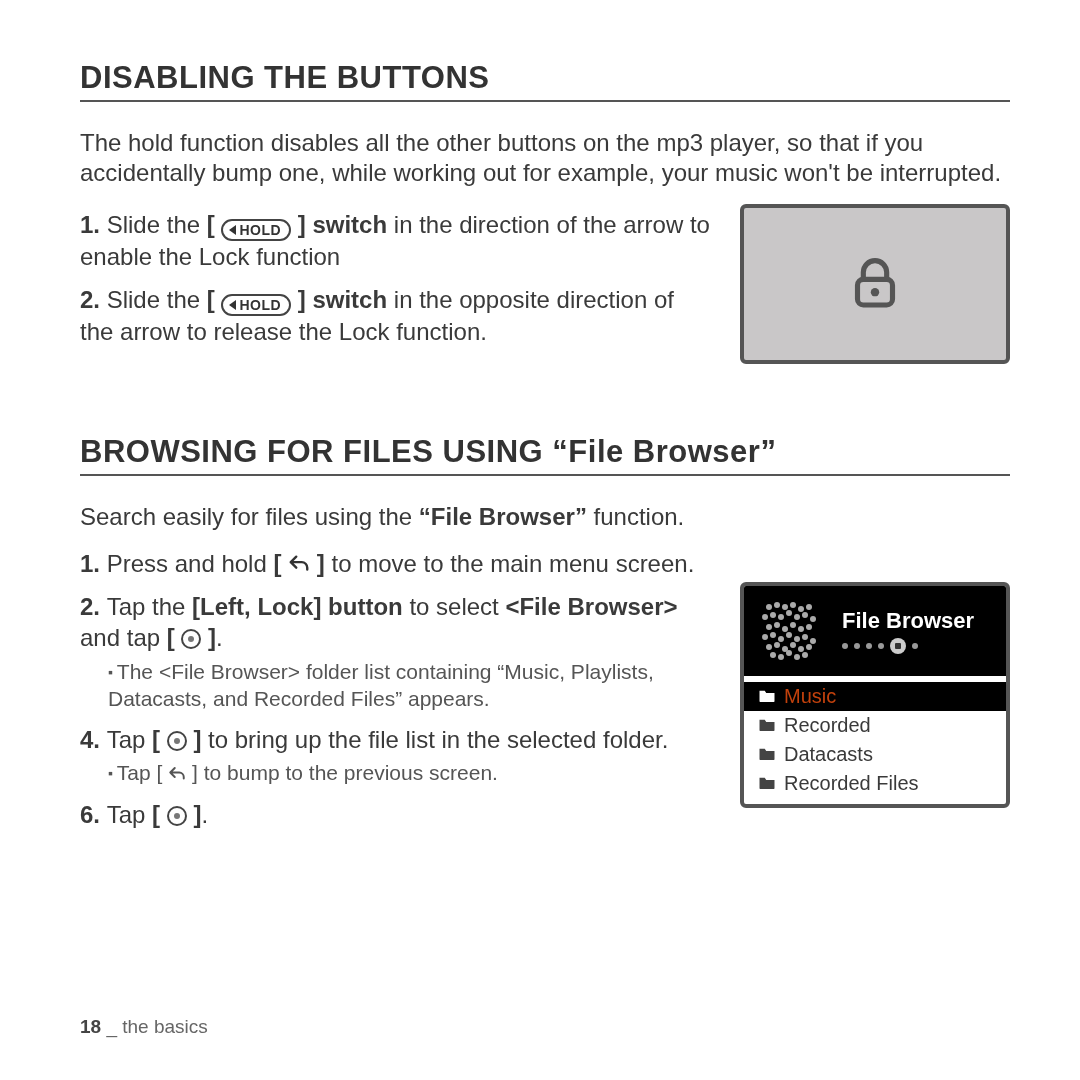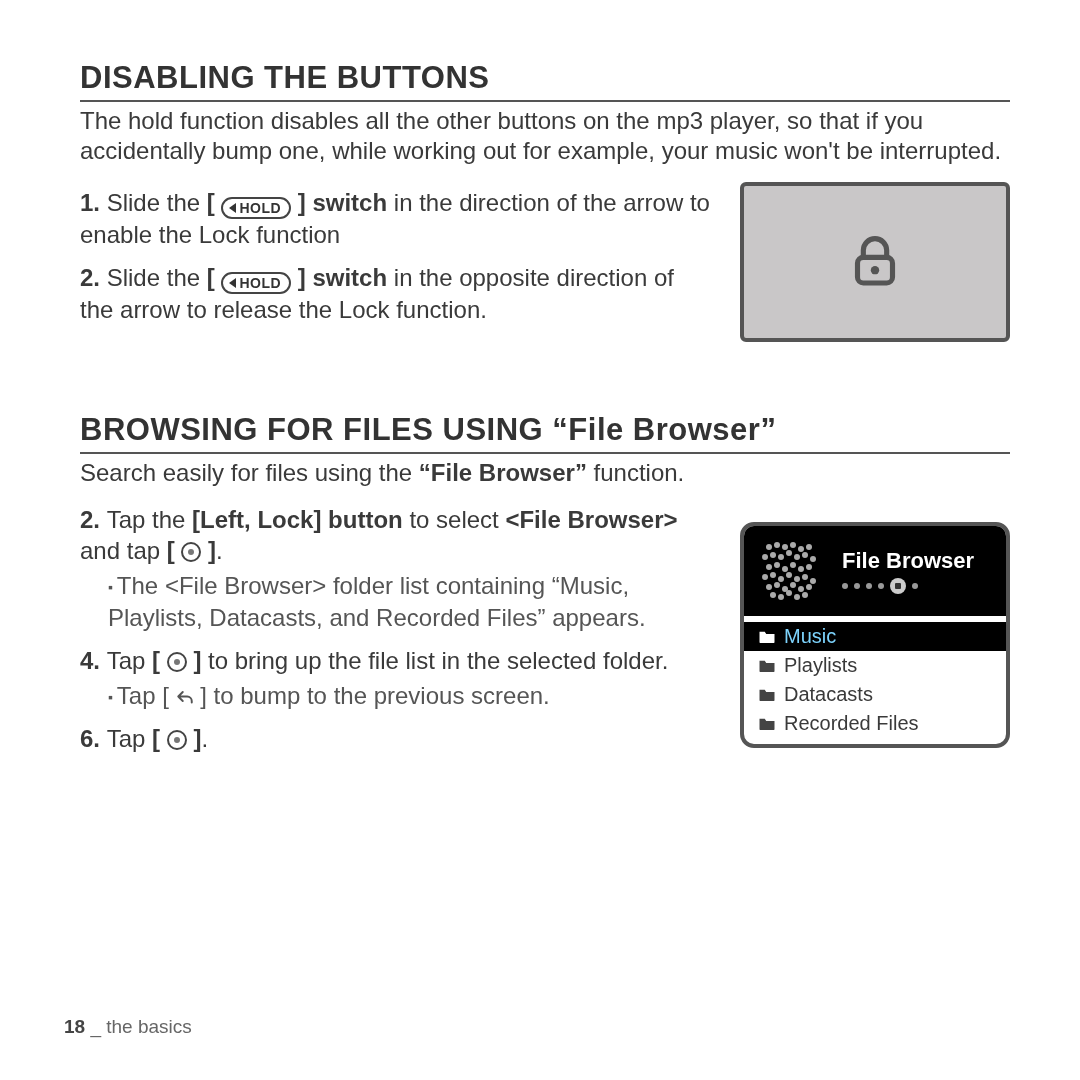"DISABLING THE BUTTONS" h2.section-heading { margin-bottom: 4px -> 26px }
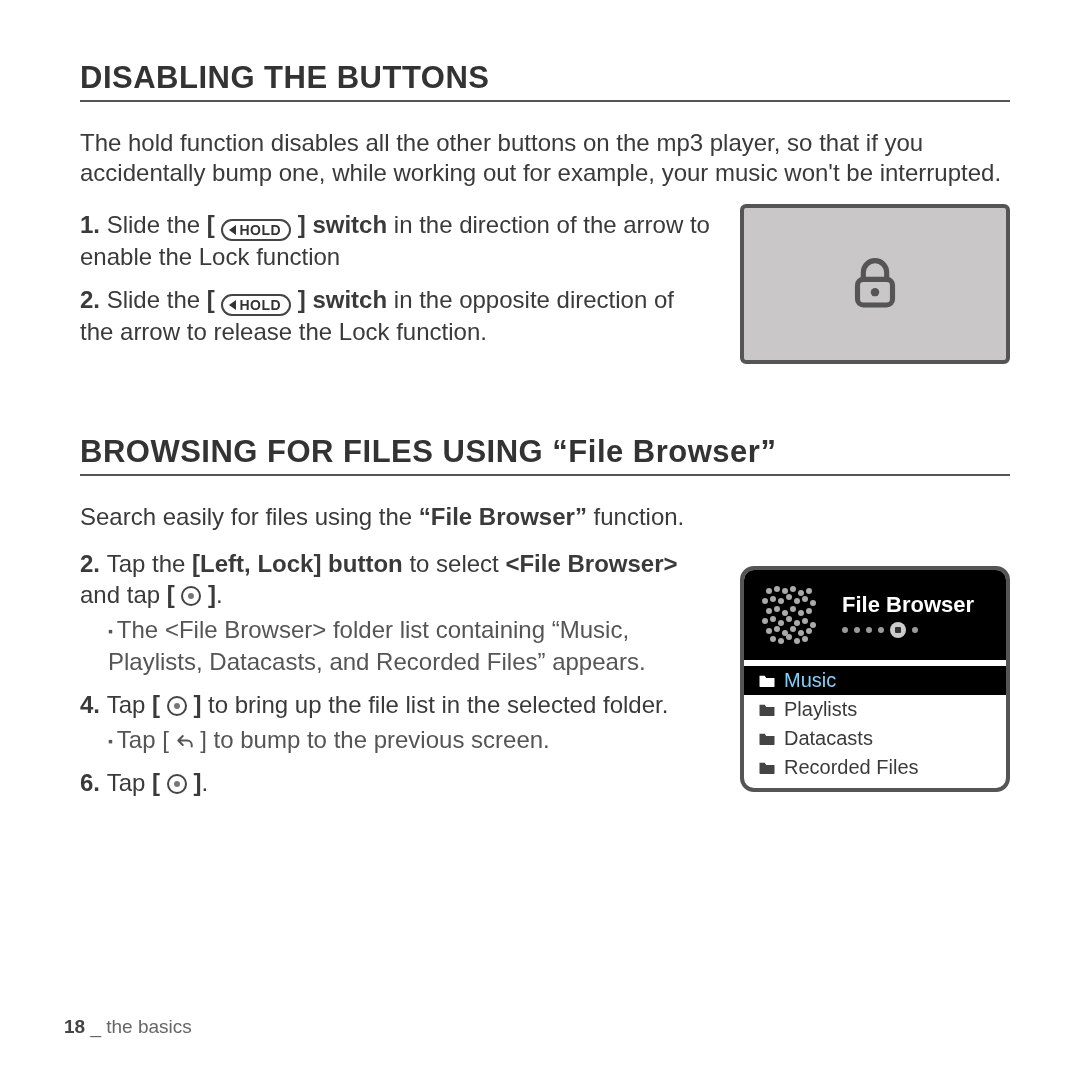"1. Press and hold [" li { html: none -> <li> <span>1. </span><span>Press and hold </span><span>[ <span> <svg> <path></path> </svg> </span> ]</span><span> to move to the main menu screen.</span> </li> }
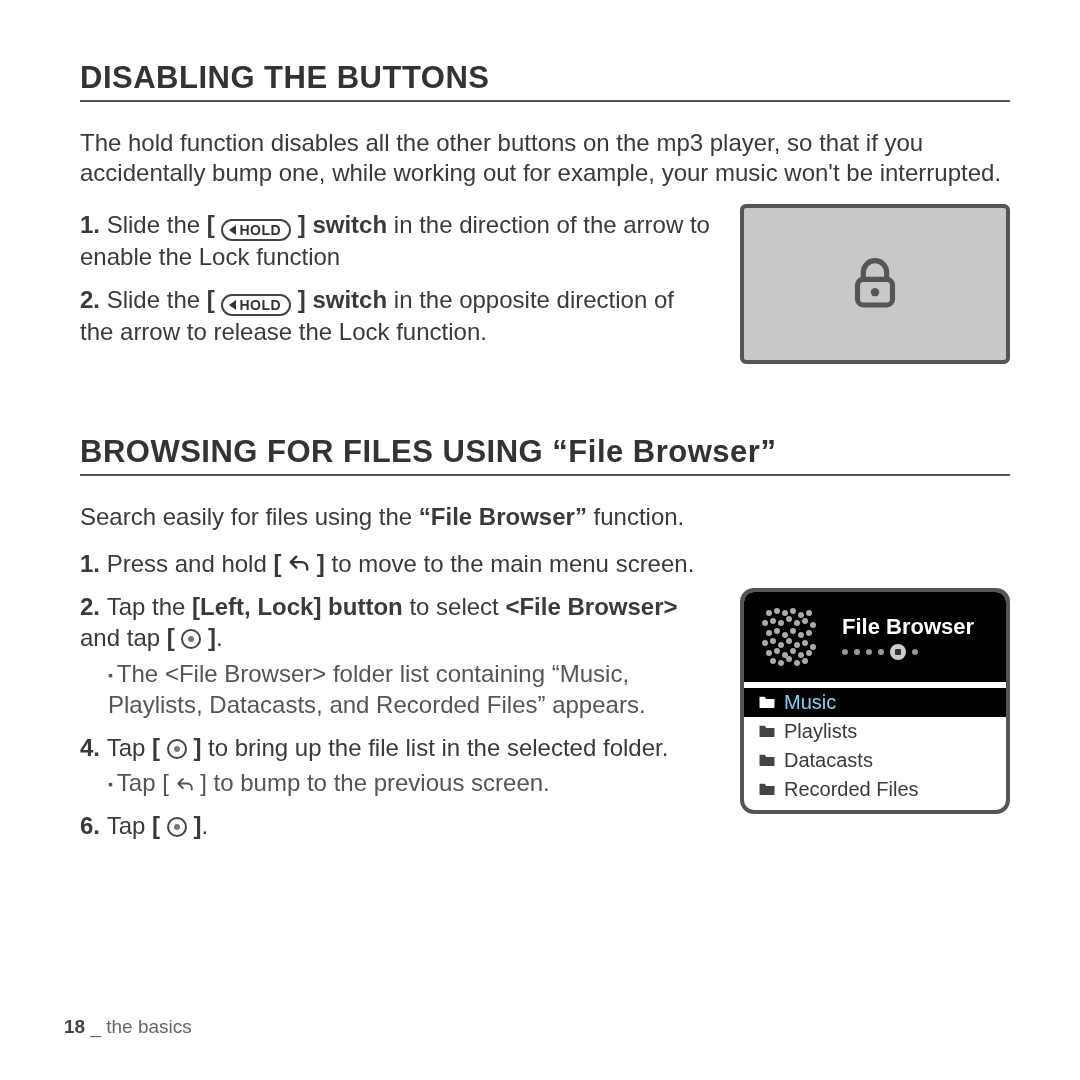"File Browser" .fb-box { border-radius: 14px -> 6px }
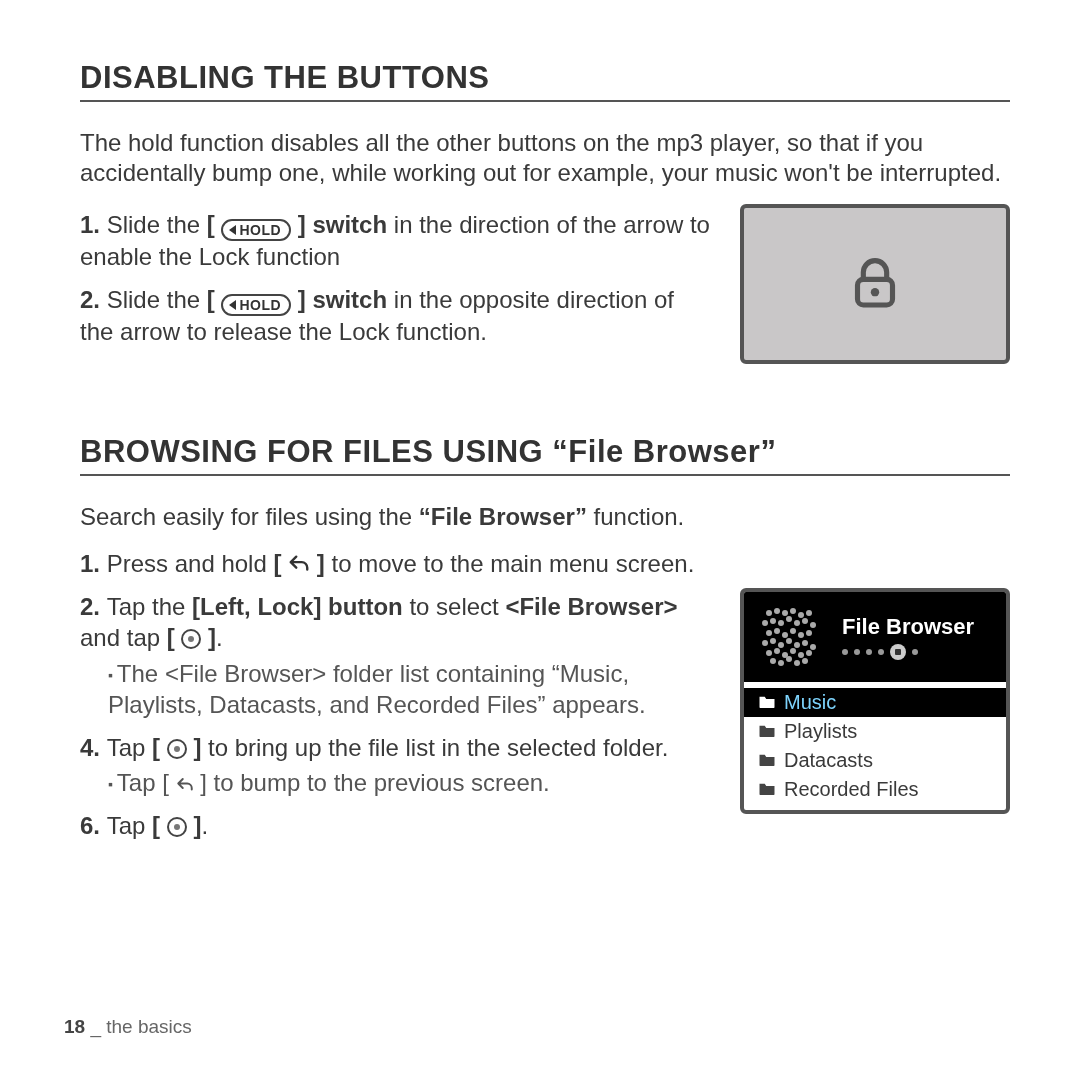"The <File Browser> folder list" .sub { font-size: 24px -> 21px }
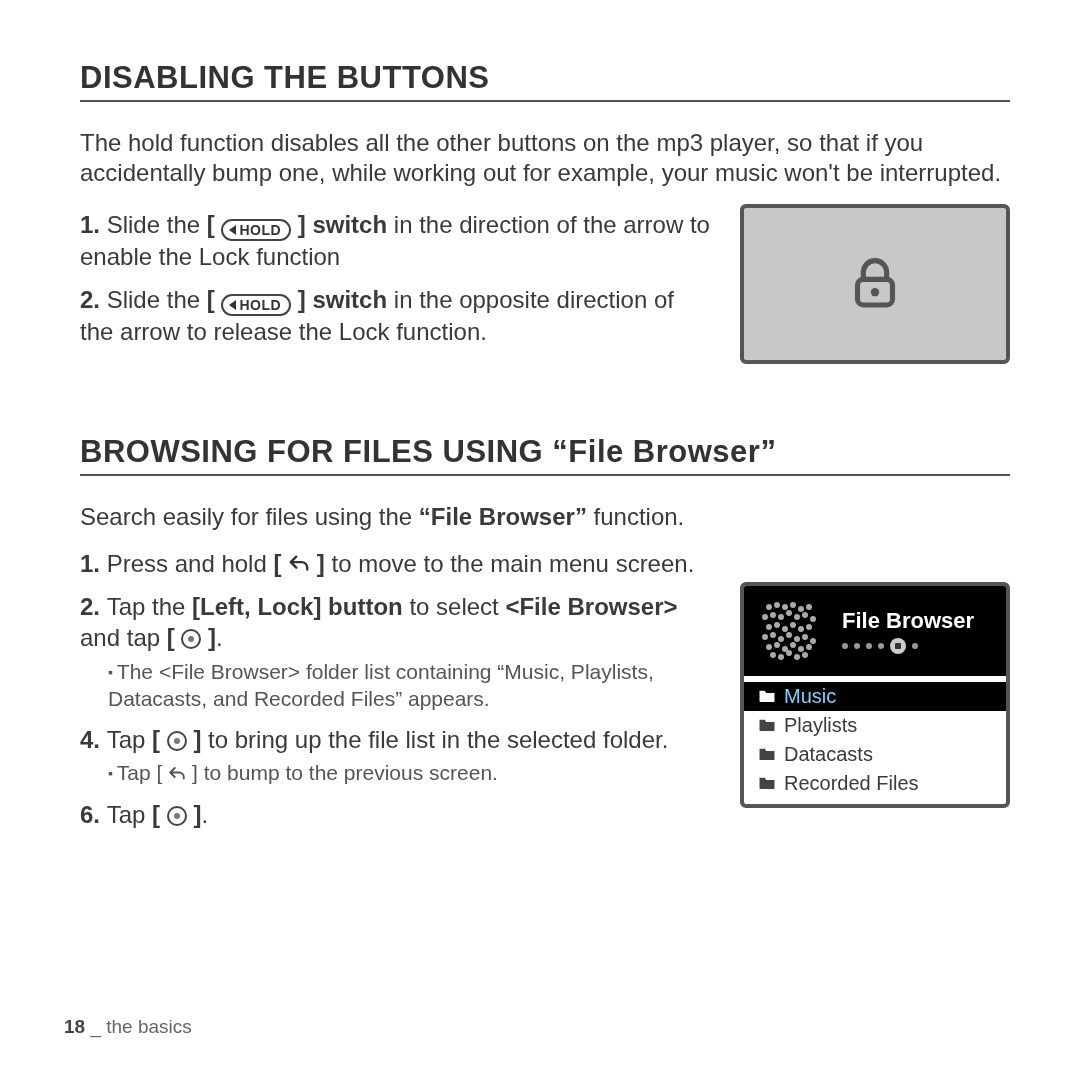"Music" .fb-item.selected { color: #7dd3fc -> #c2410c }
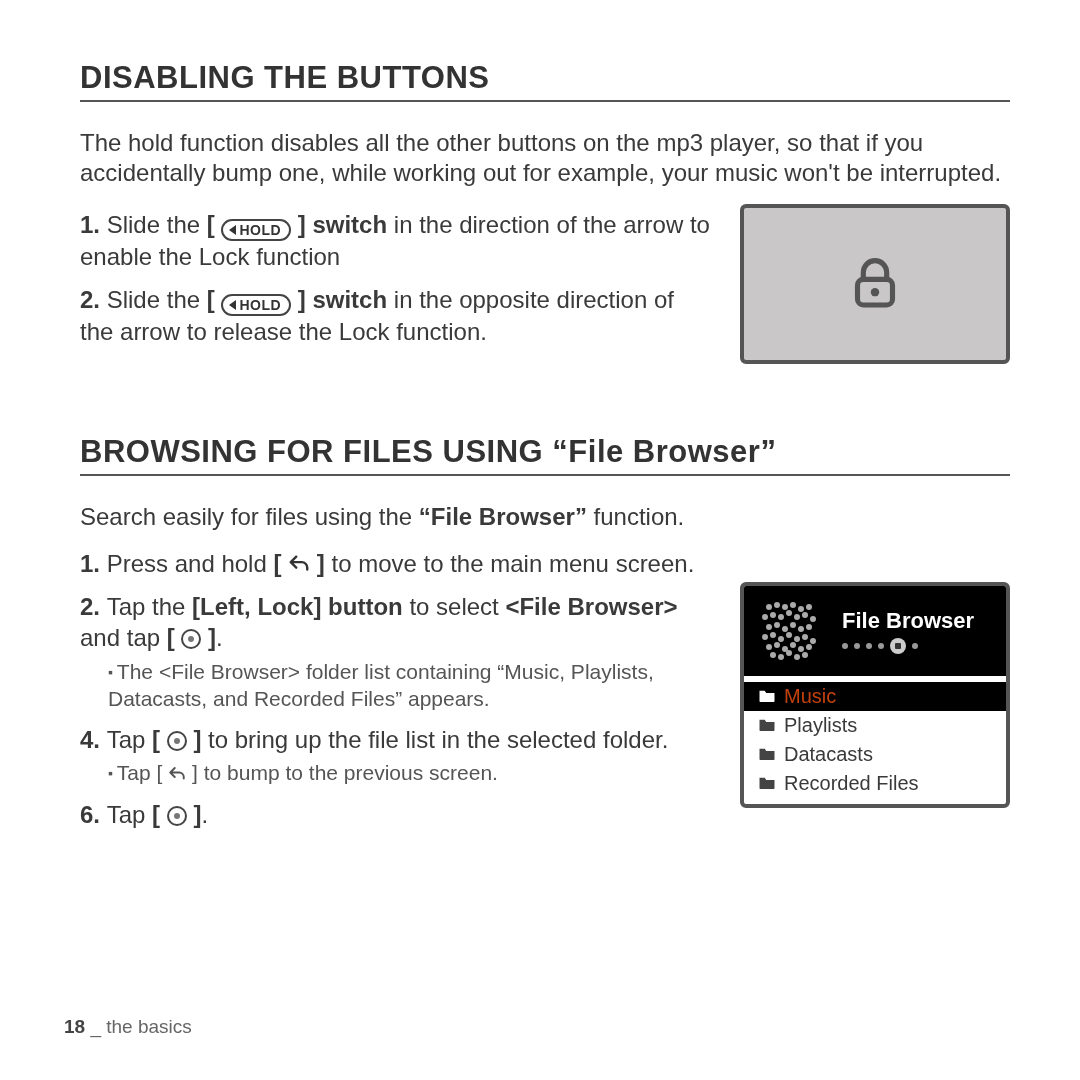"Playlists" span { text: Playlists -> Recorded }
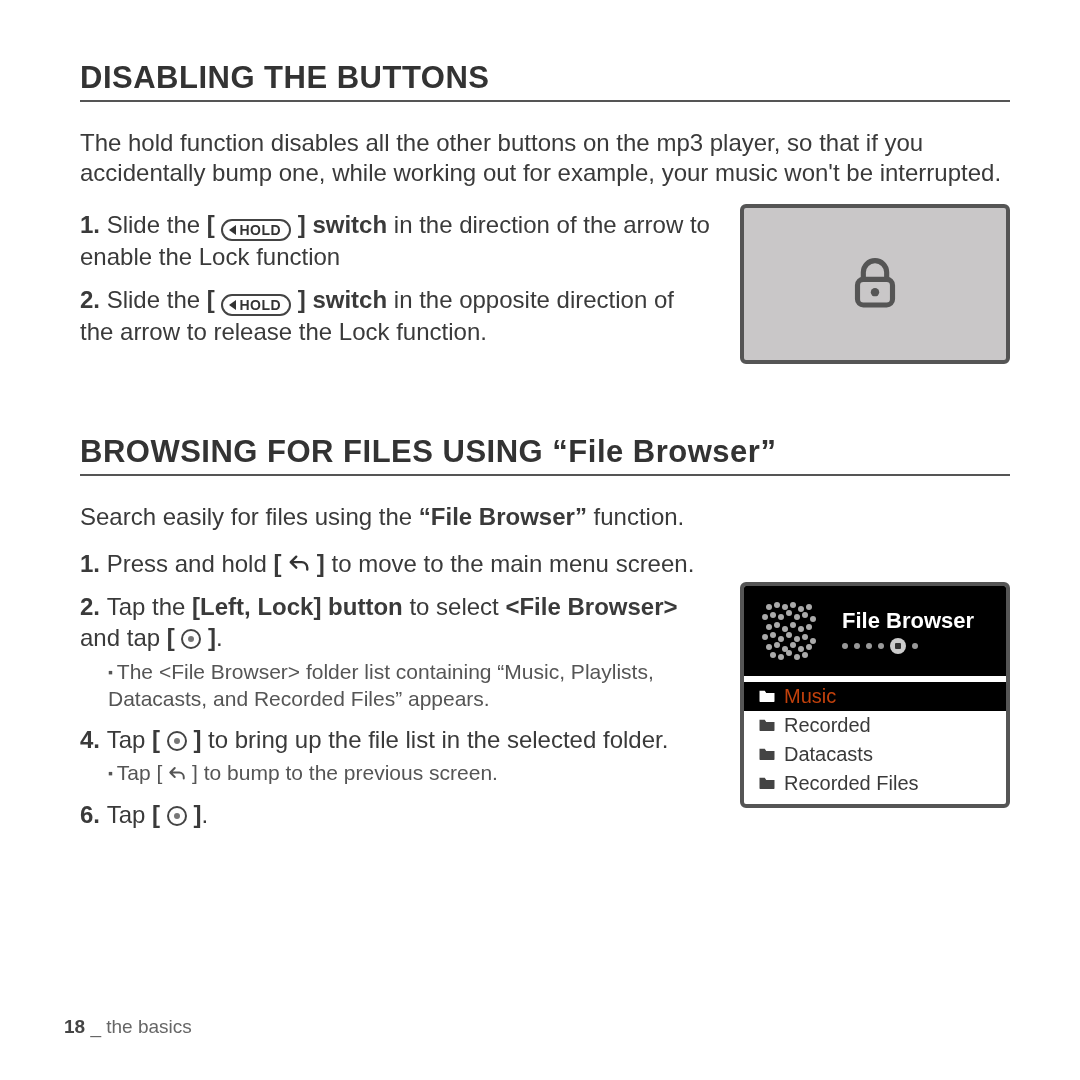"18 _ the basics" .footer { left: 64px -> 80px }
